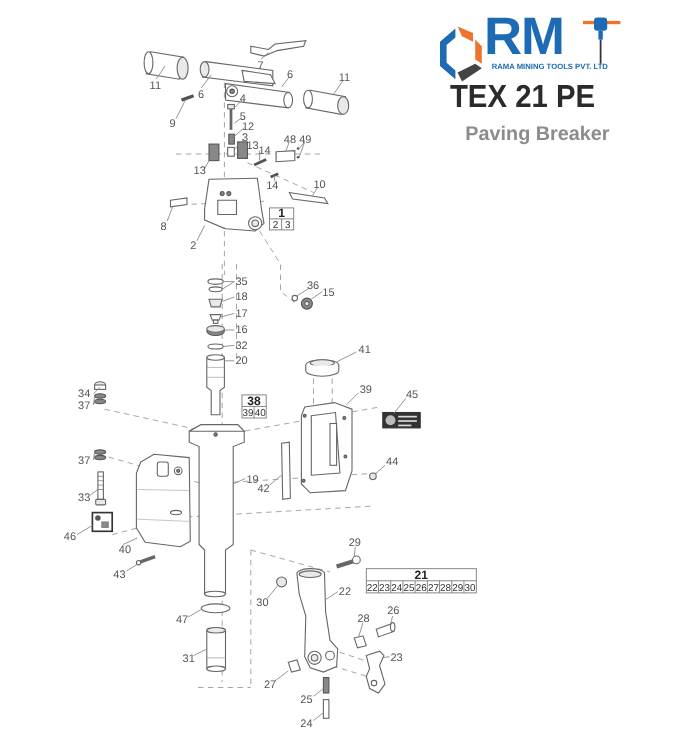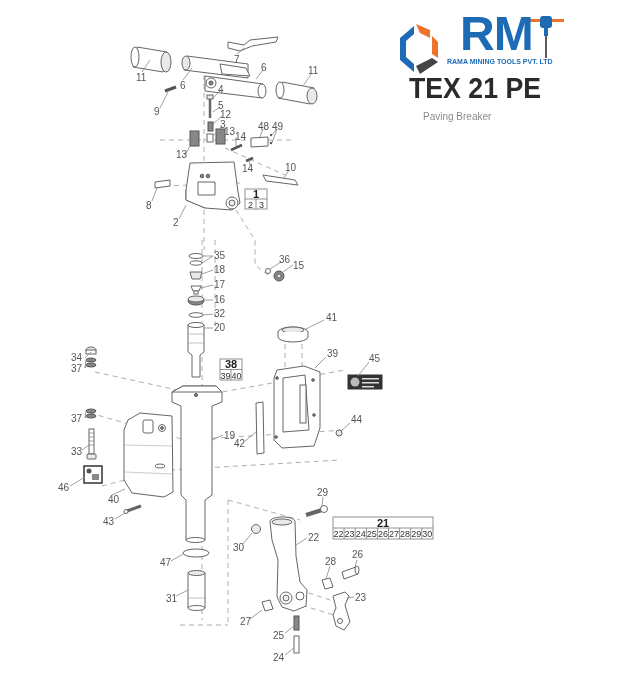"RM" .brand-rm { margin-left: 20px -> none }
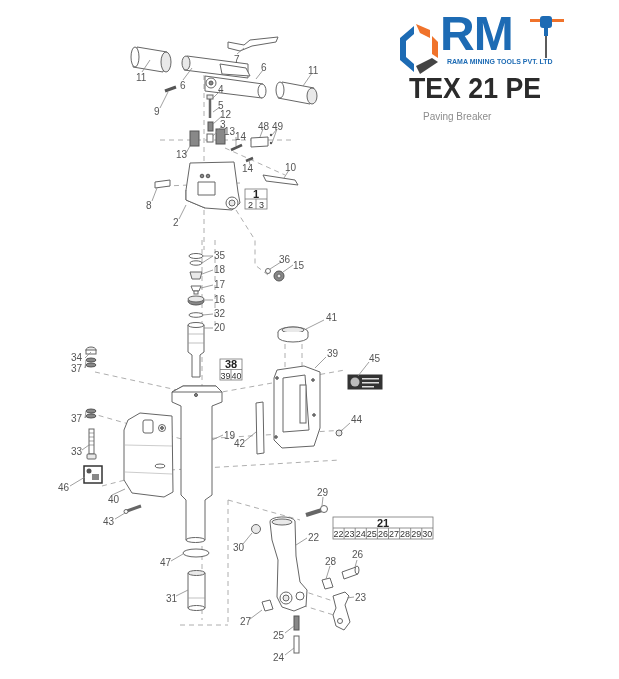"Paving Breaker" .subtitle { font-size: 10px -> 18px; font-weight: normal -> bold }
